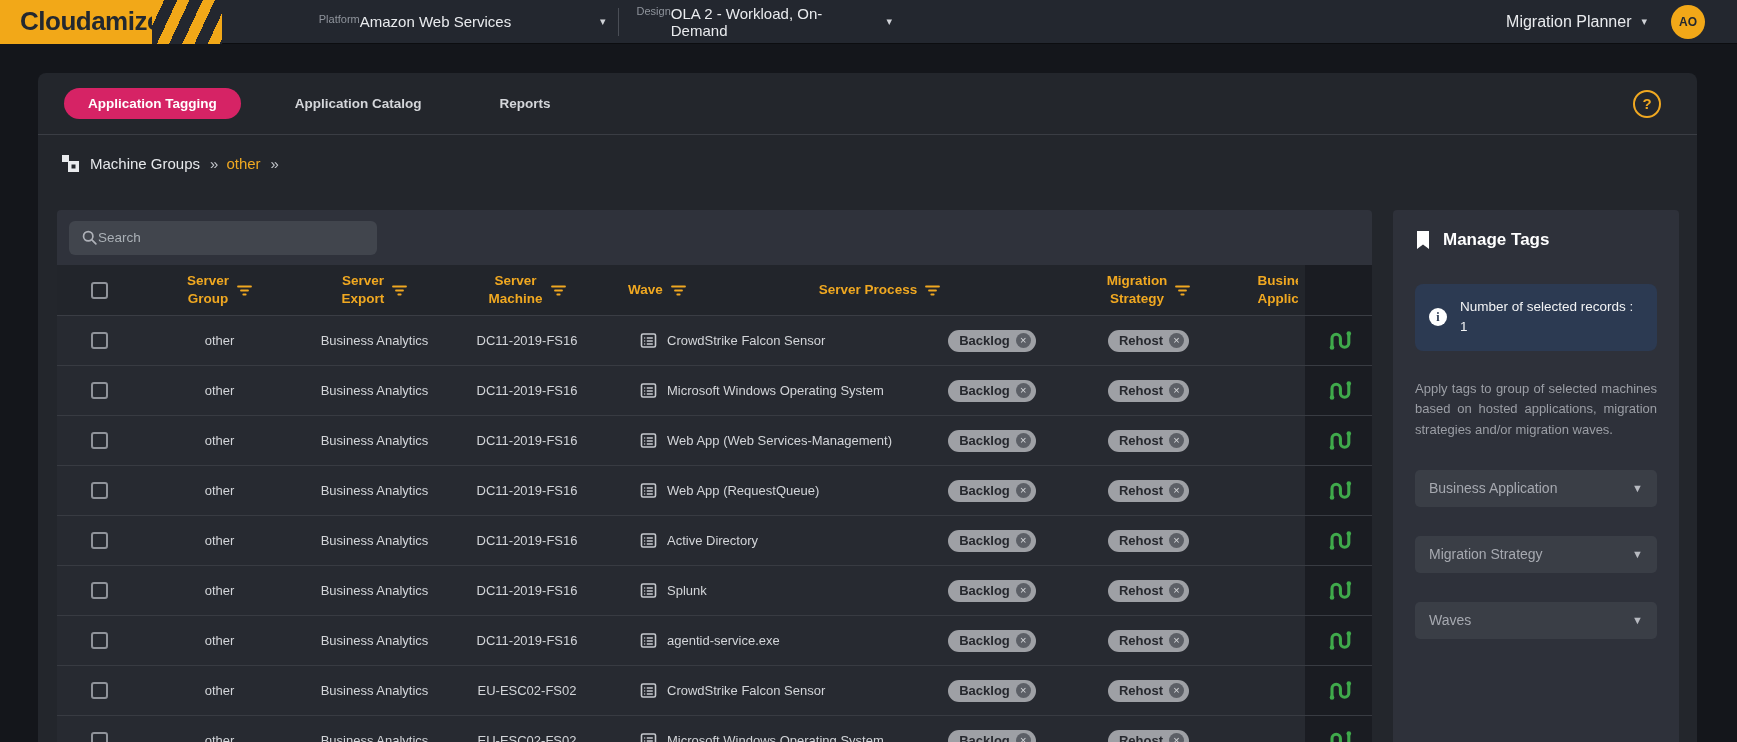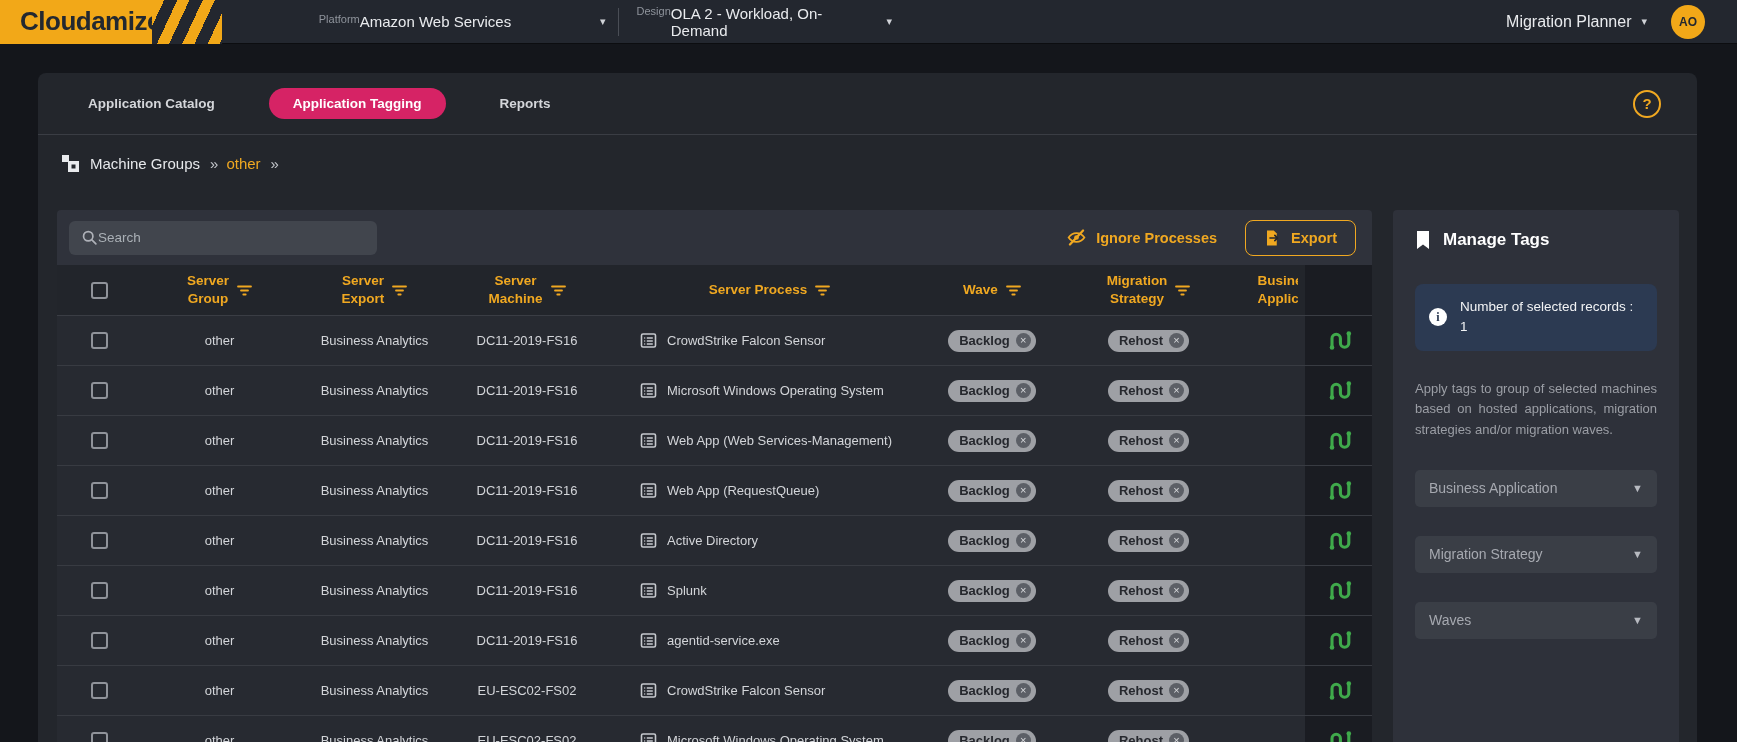"Application Catalog" div.tab { order: before "Application Tagging" -> after "Application Tagging" }
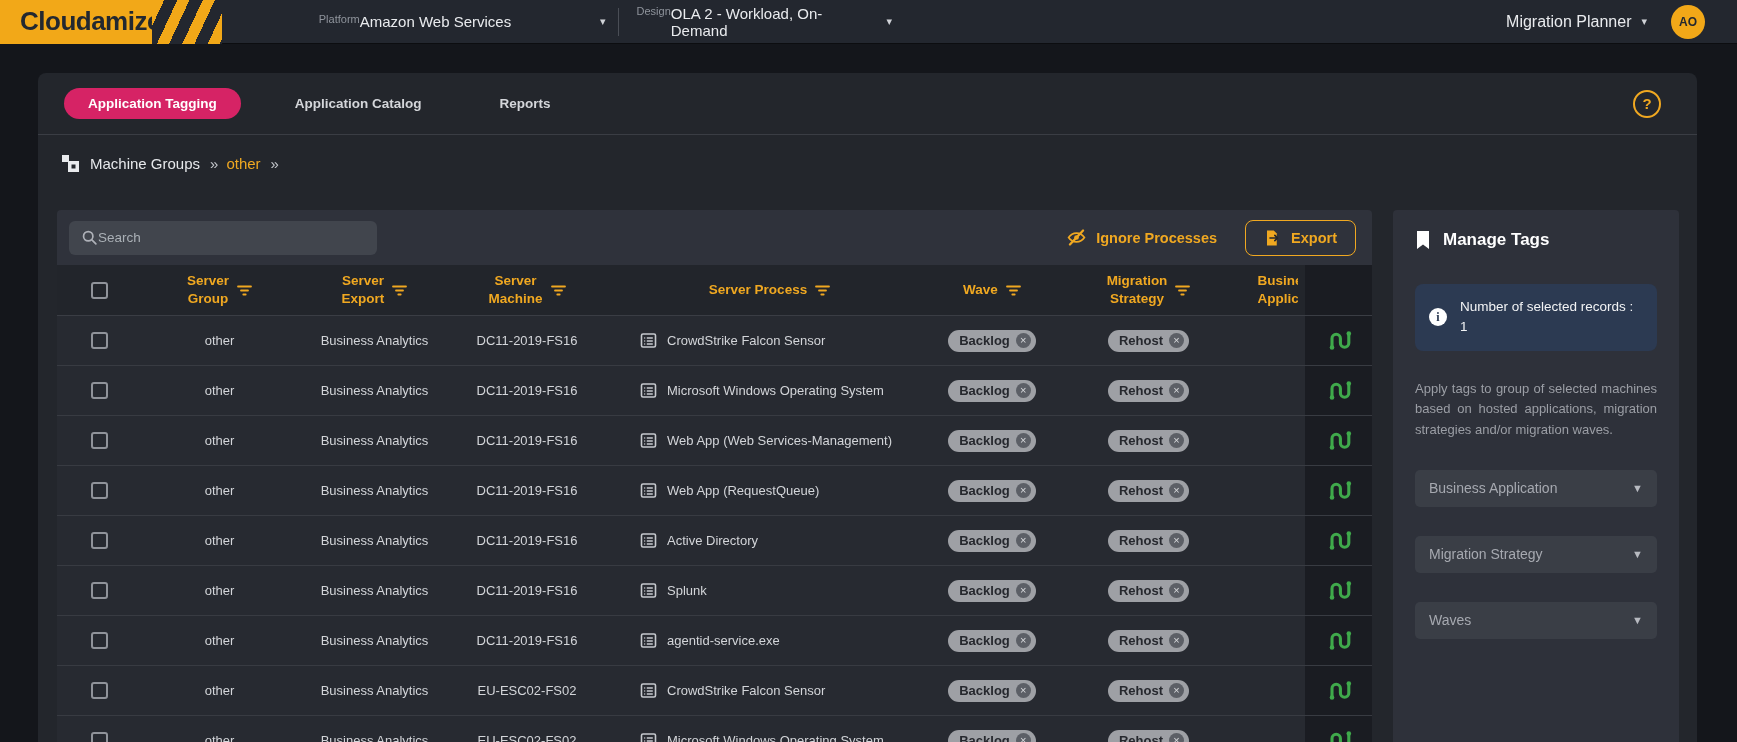"Ignore Processes" div.toolbar-actions { html: <div> <button> <svg> <path></path> <circle></circle> <line></line> </svg> <span>Ignore Processes</span> </button> <button> <svg> <path></path> <path></path> </svg> <span>Export</span> </button> </div> -> none }
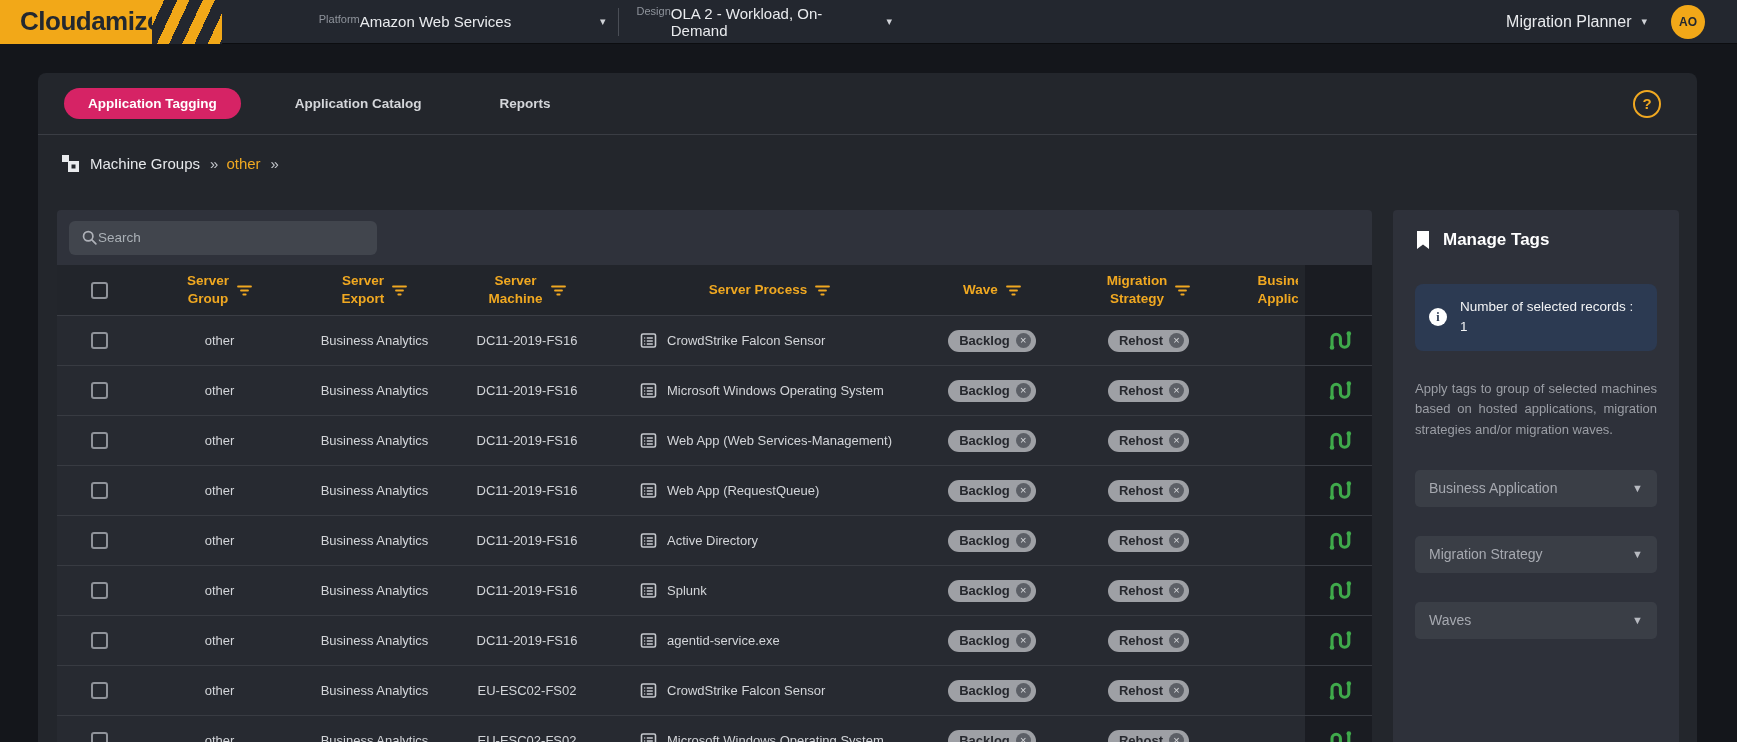"Server Process" div.th { order: before "Wave" -> after "Wave" }
